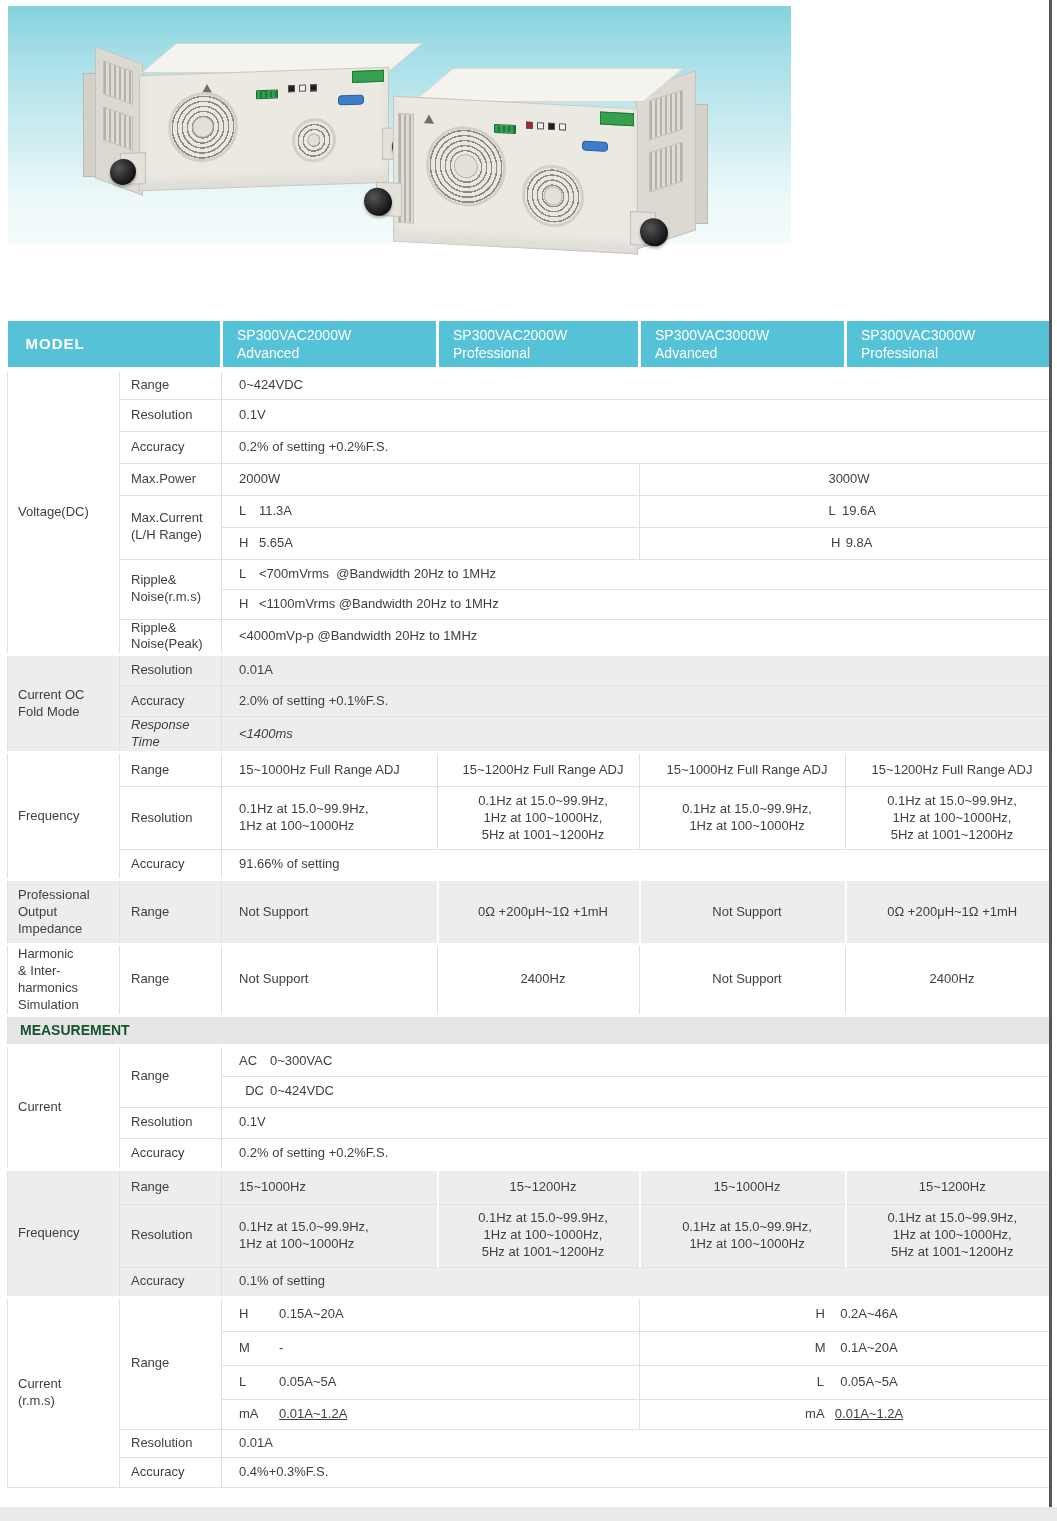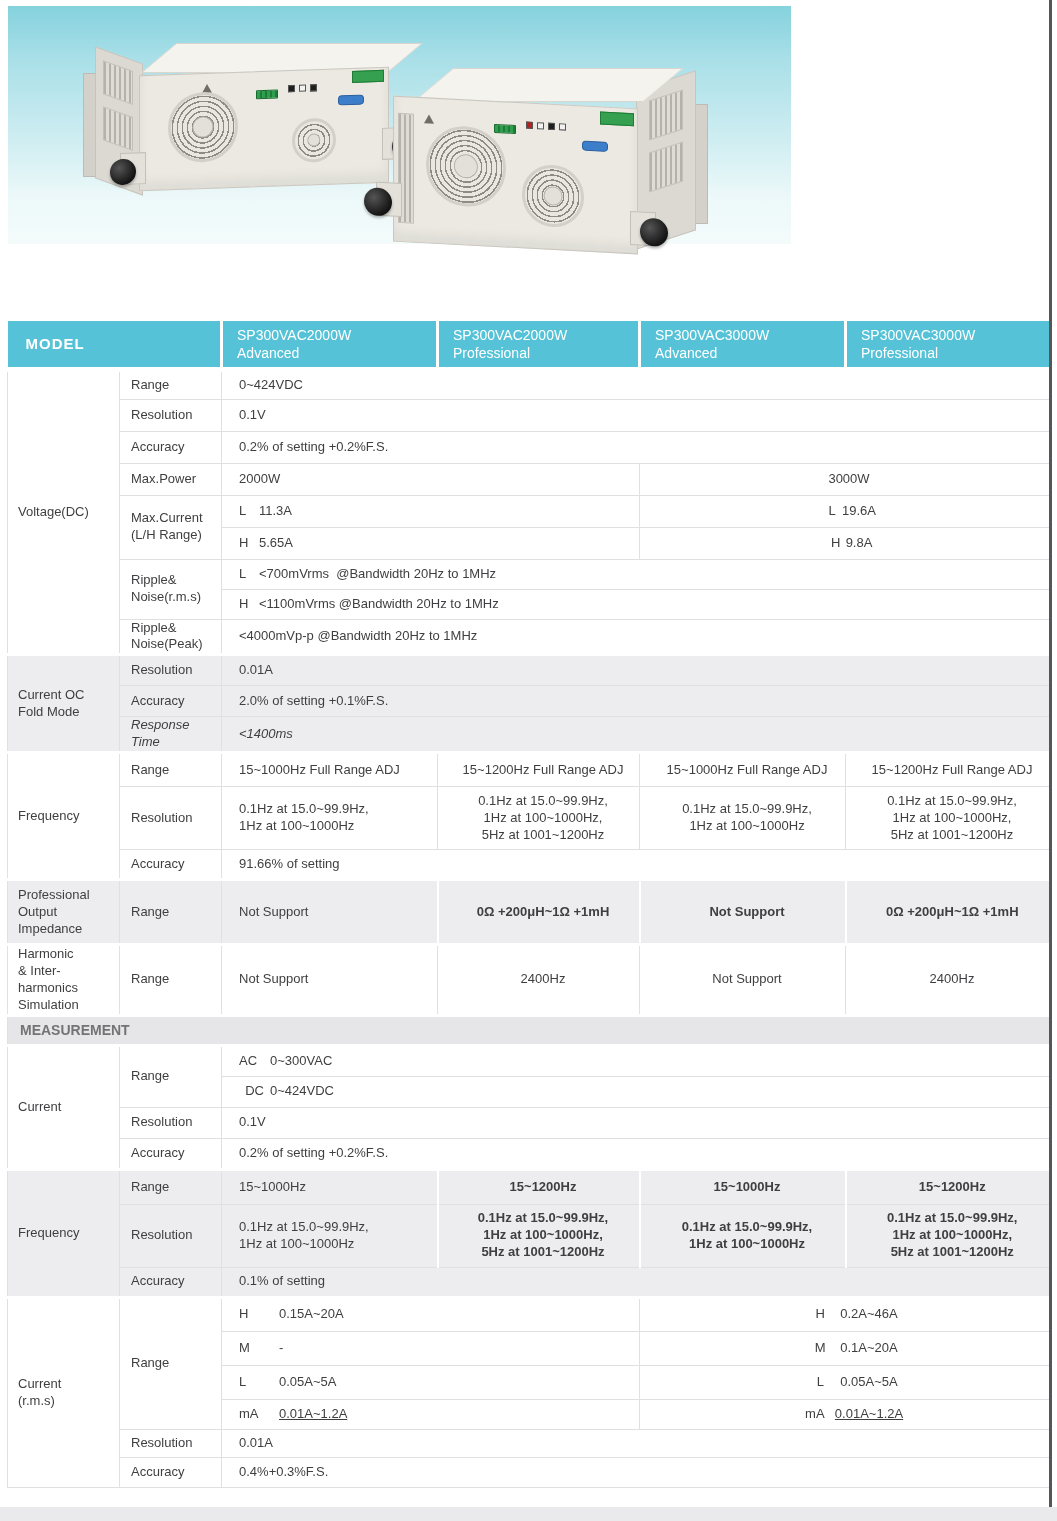"0Ω +200μH~1Ω +1mH" .spec tr.shaded td.v + td.v { font-weight: bold -> none }
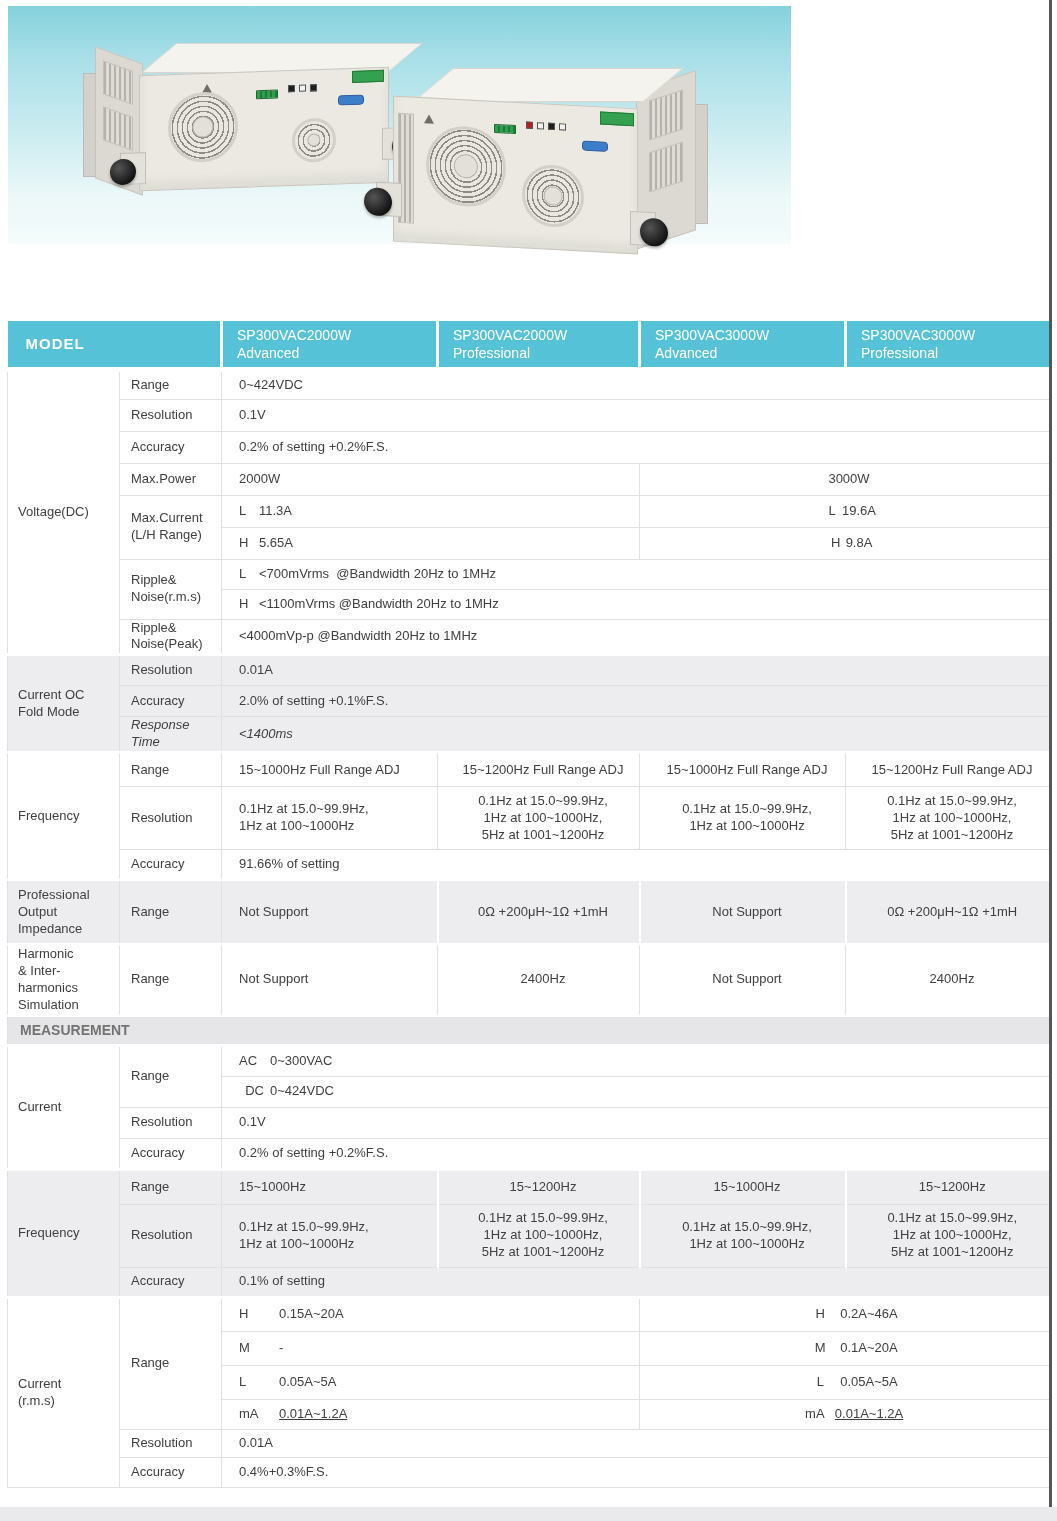"MEASUREMENT" .spec td.divider { color: #737373 -> #14532d }
